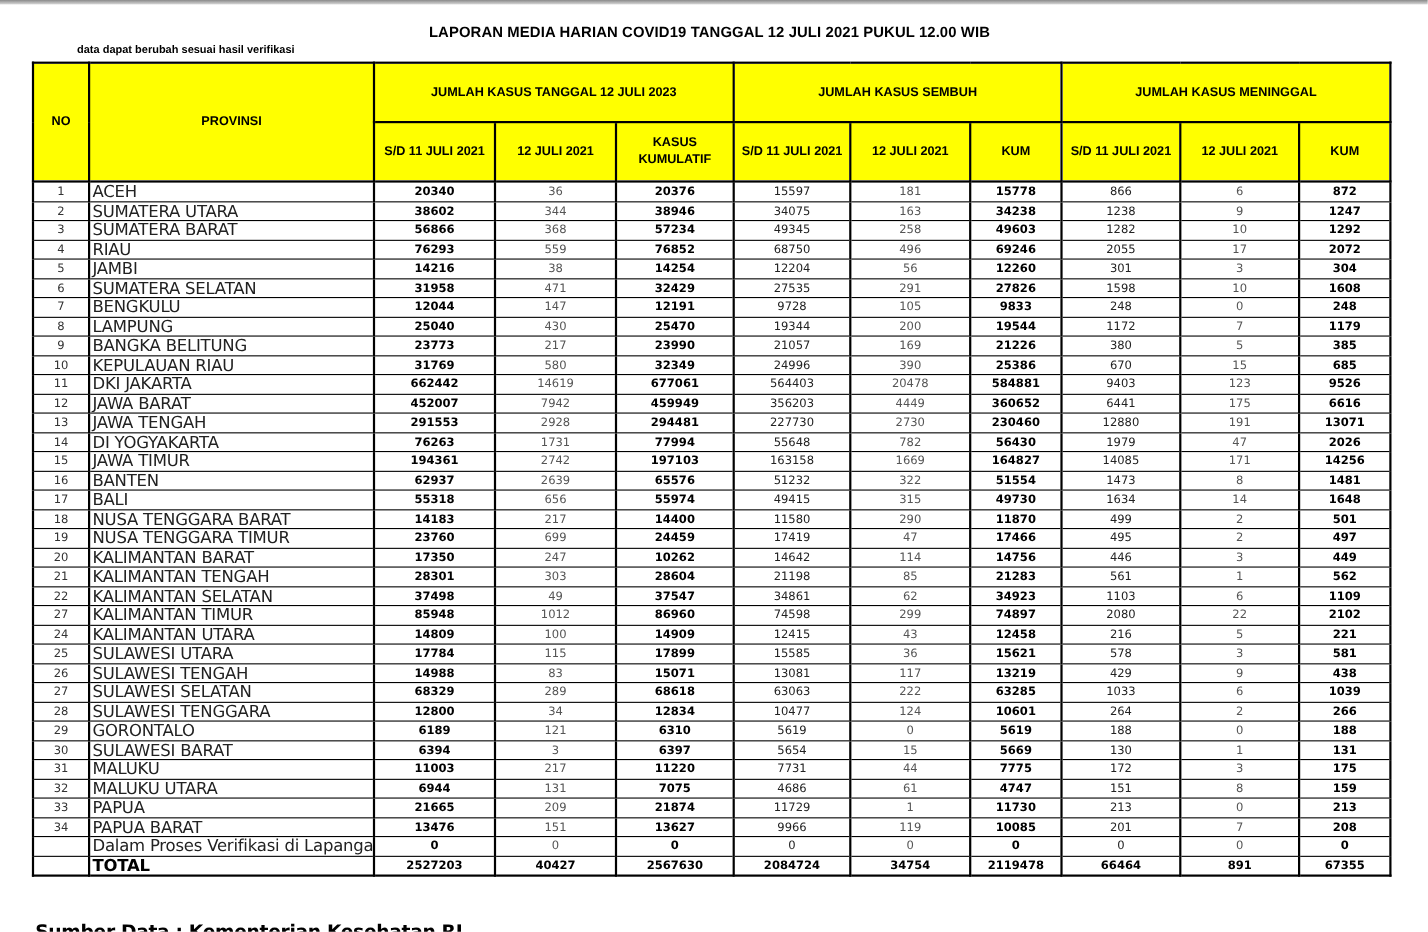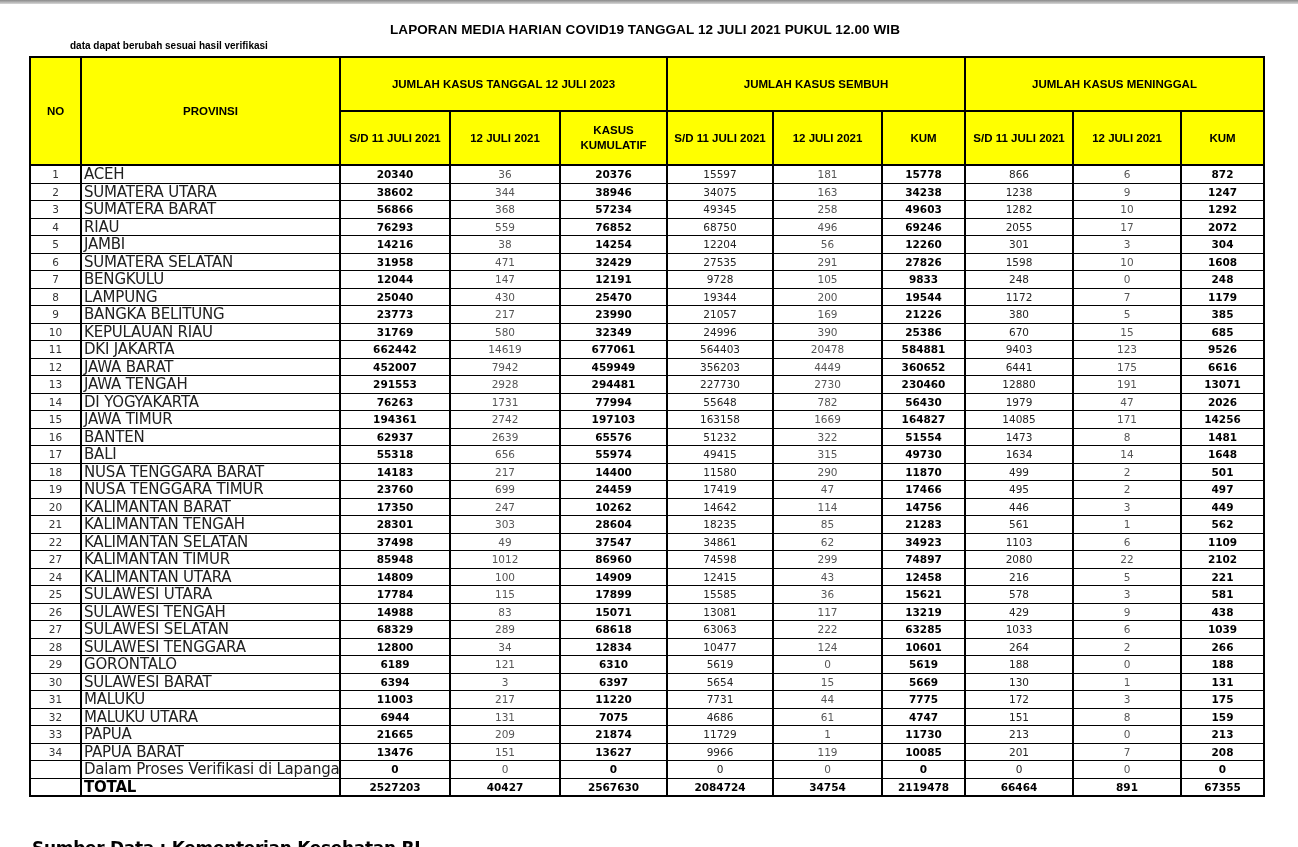"18235" td.n { text: 18235 -> 21198 }
